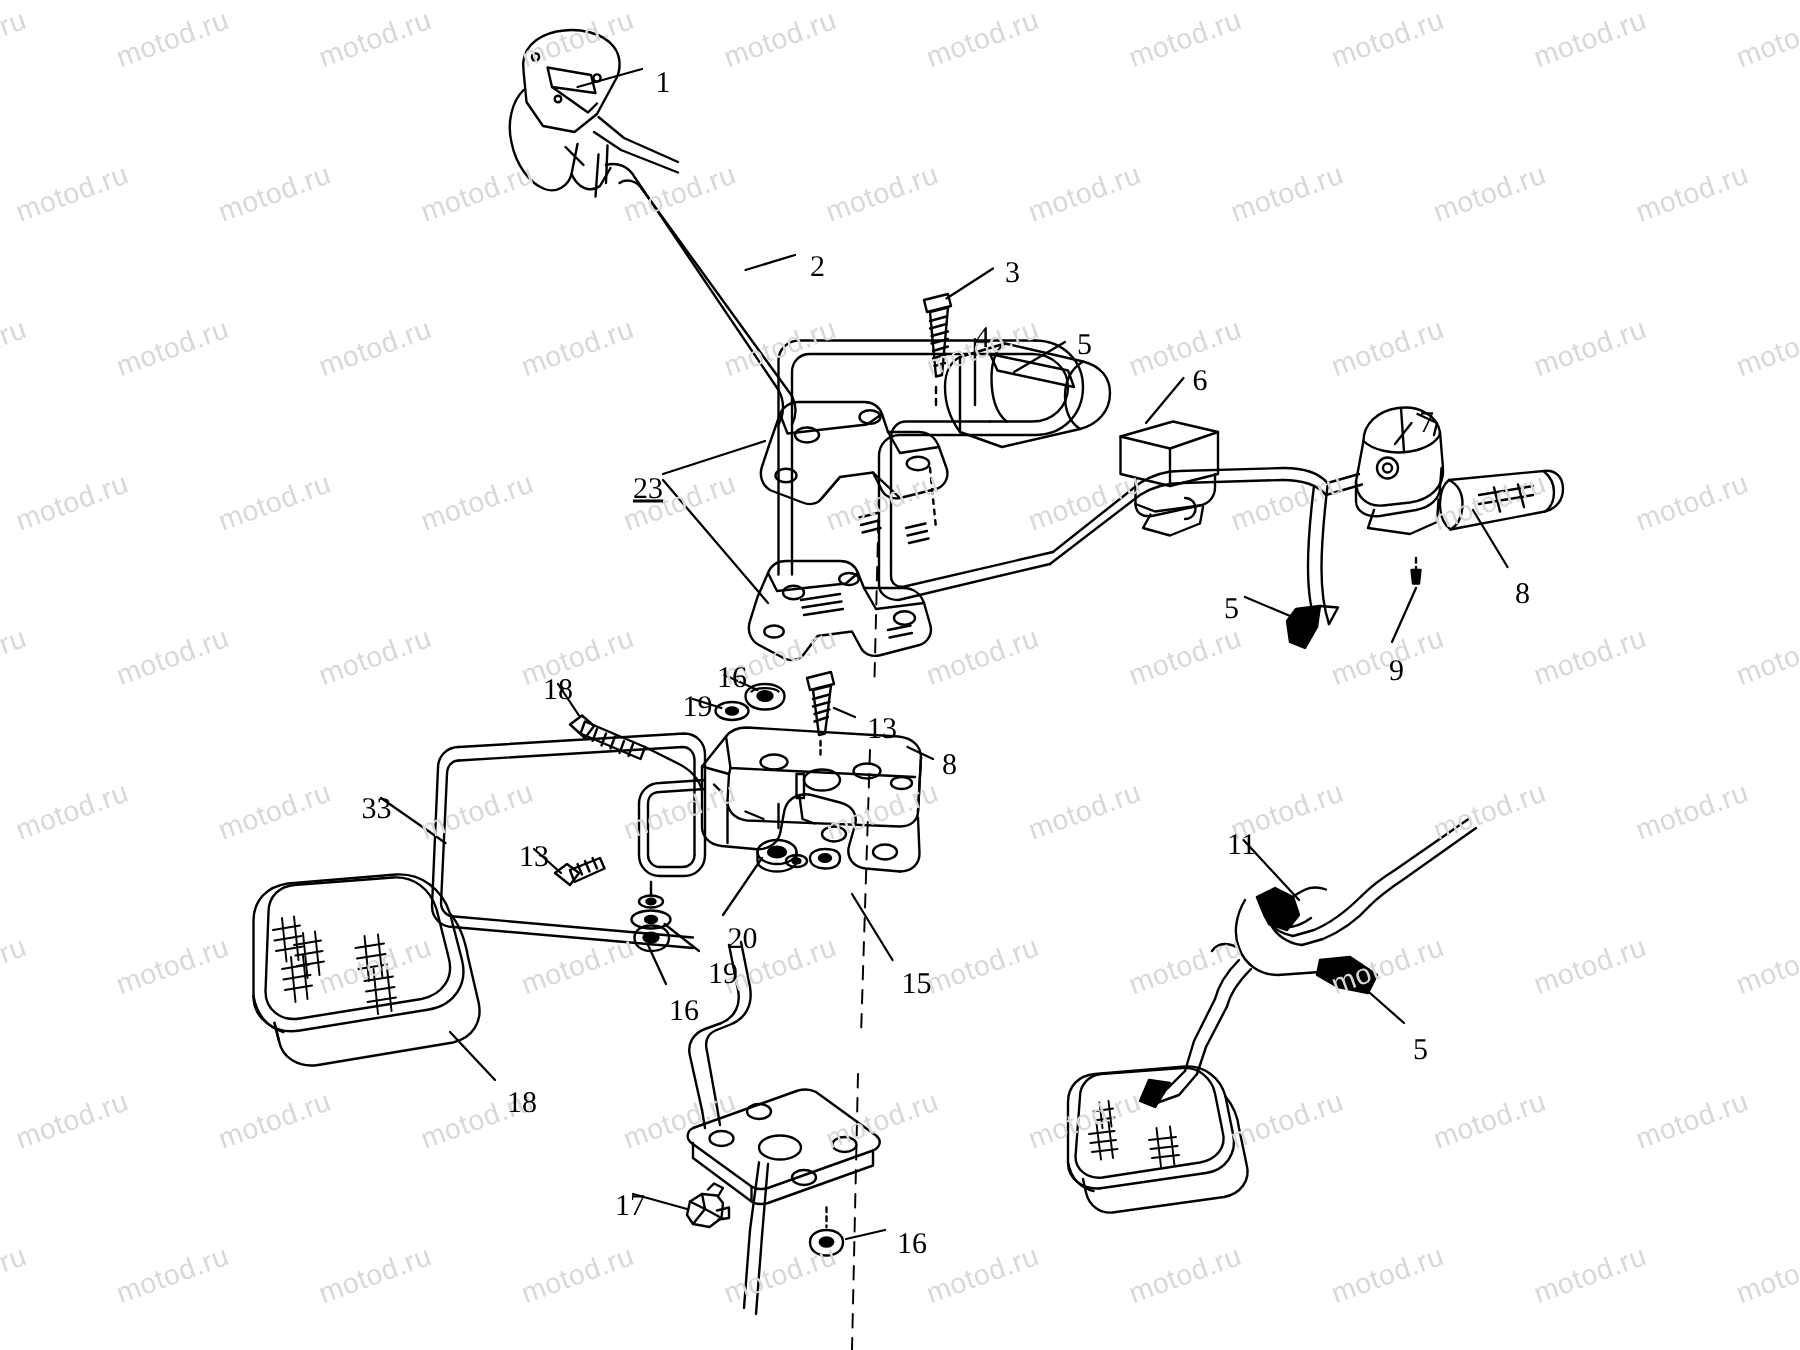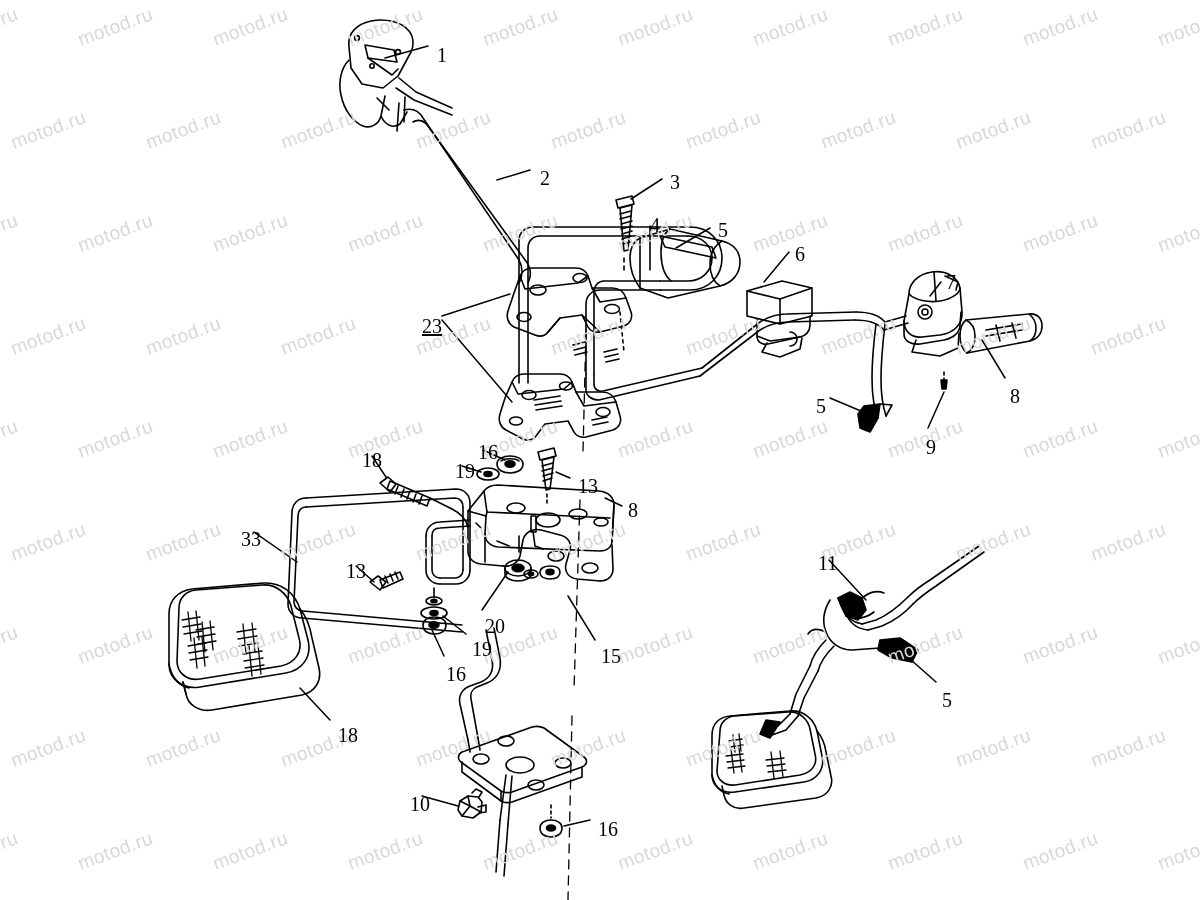"10" div.cal { text: 10 -> 17 }
